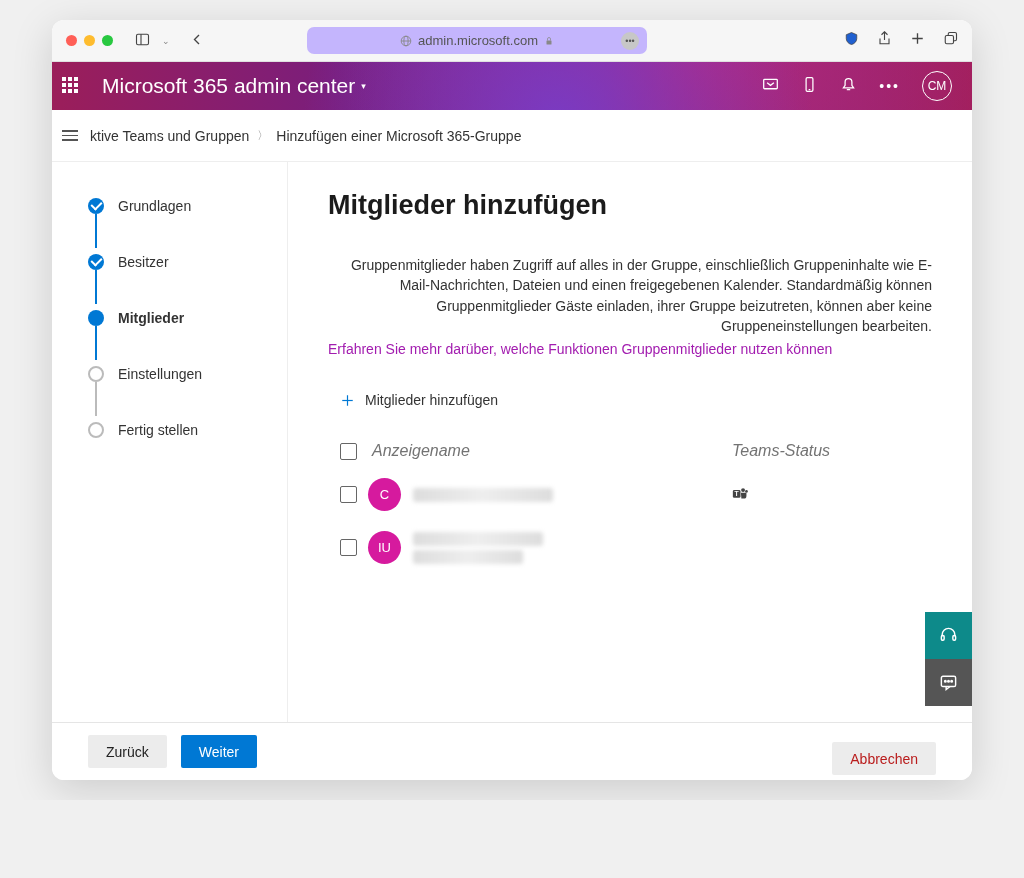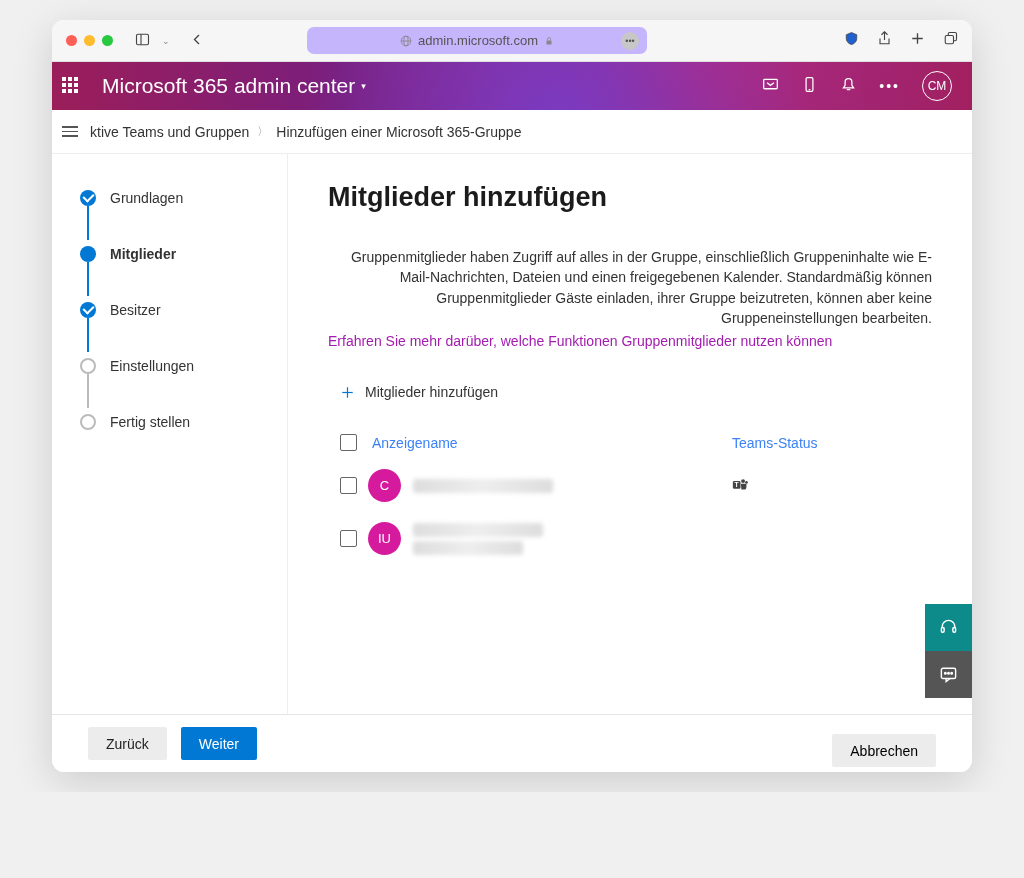"ktive Teams und Gruppen" .breadcrumb-row { height: 44px -> 52px }
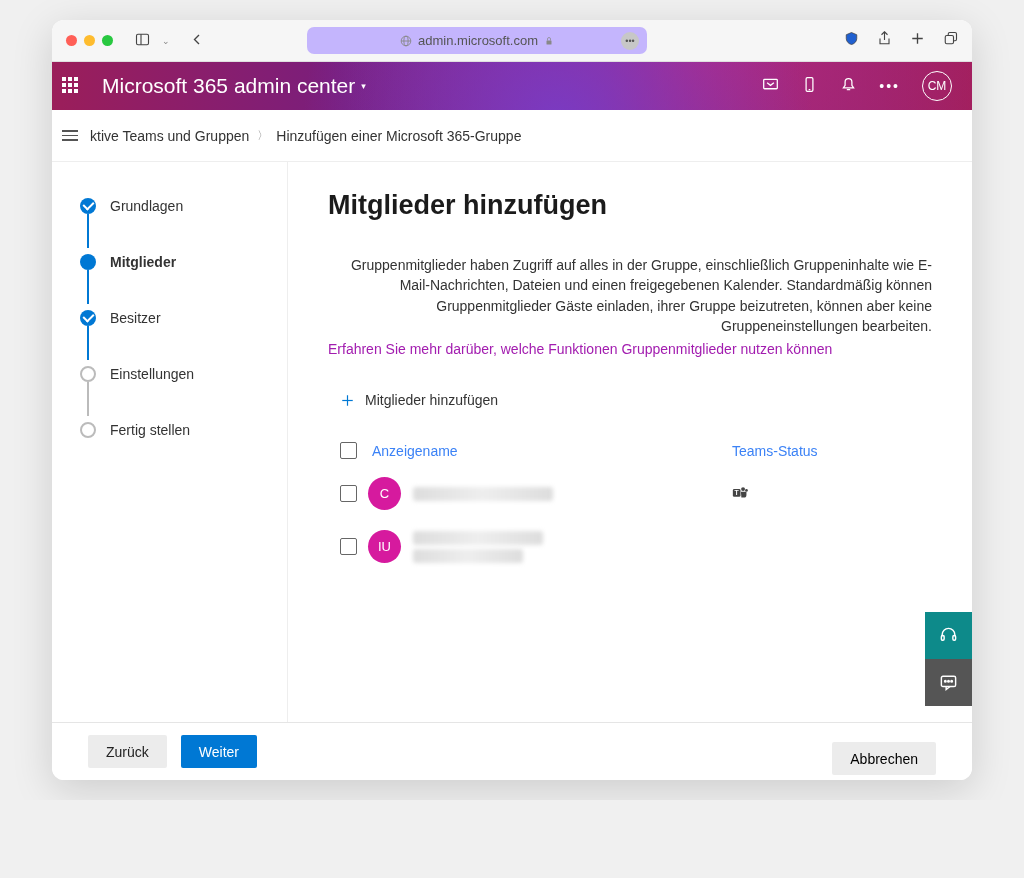"Grundlagen" .sidebar { padding: 30px 0 0 28px -> 30px 0 0 36px }
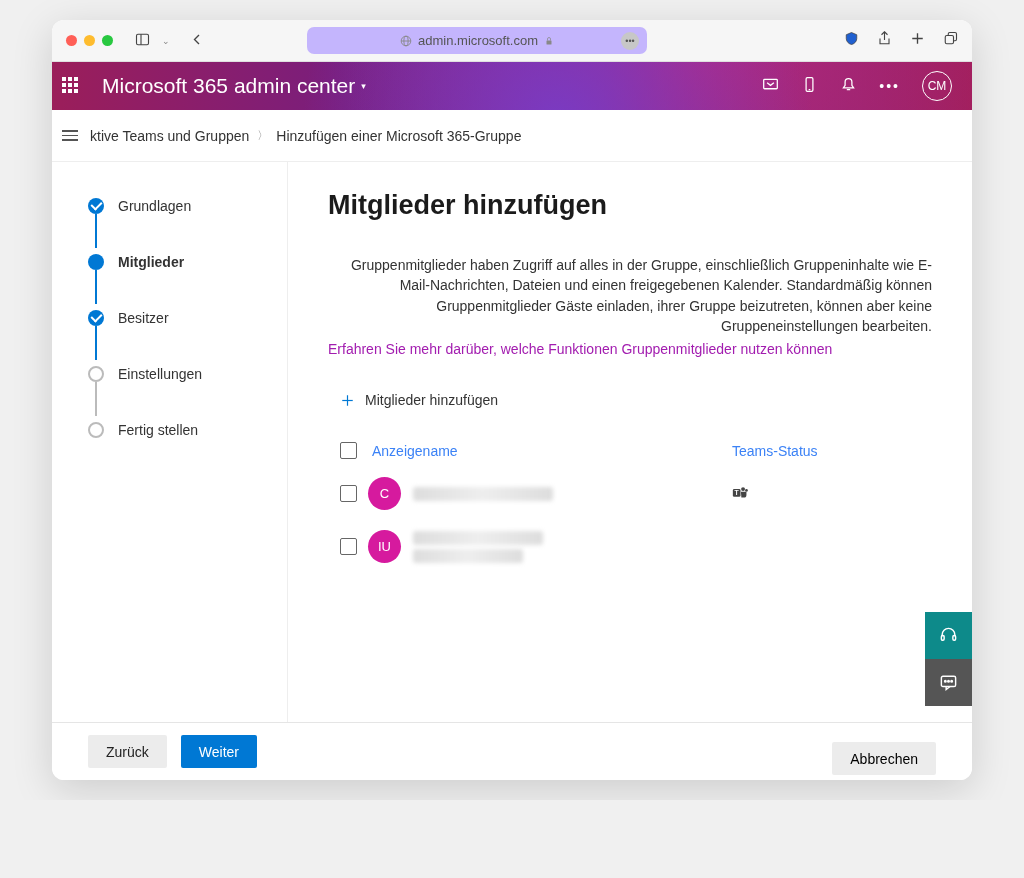"Mitglieder" div.step { order: before "Besitzer" -> after "Besitzer" }
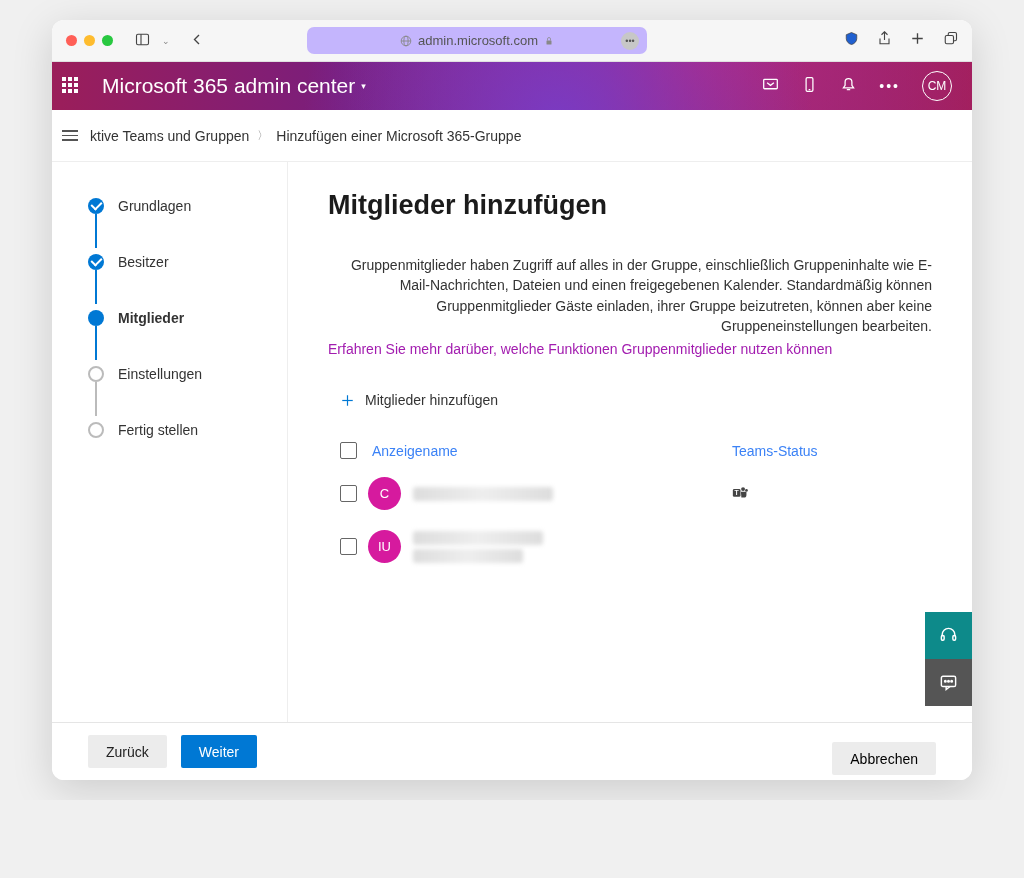"Anzeigename" .thead { color: #3b82f6 -> #737373; font-size: 14px -> 16px; font-style: none -> italic }
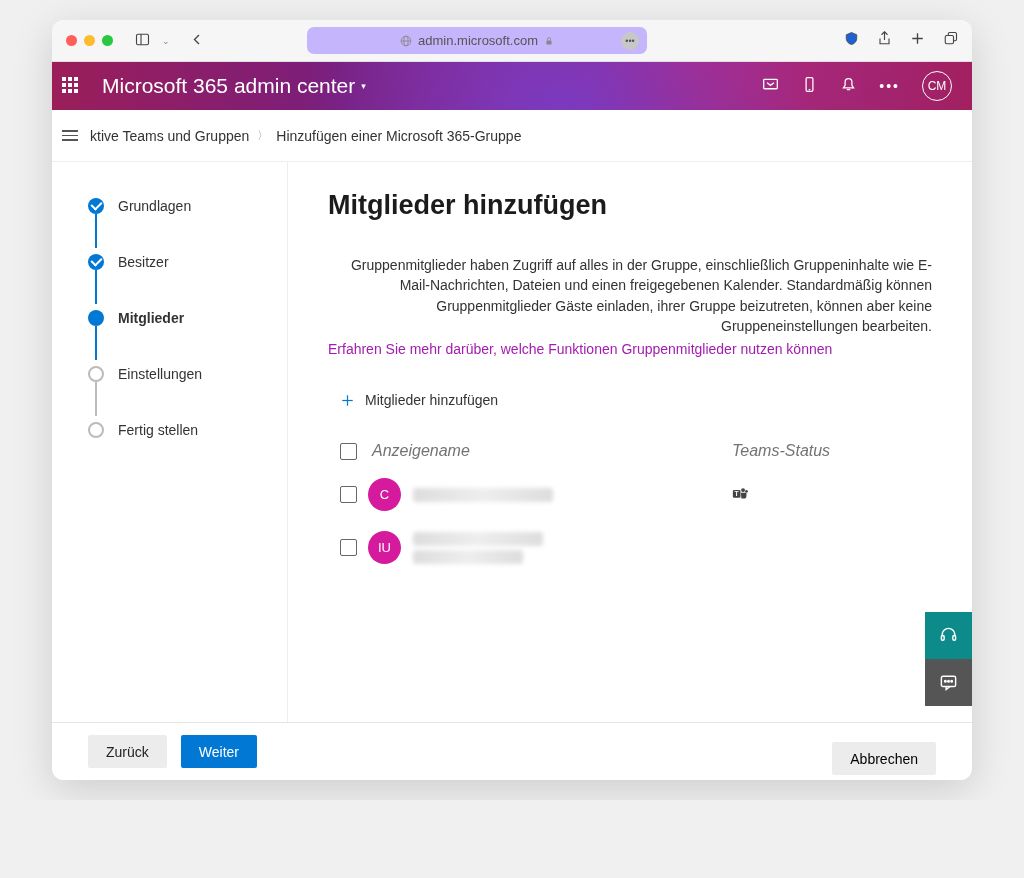"Abbrechen" .btn-cancel { color: #000000 -> #b91c1c }
